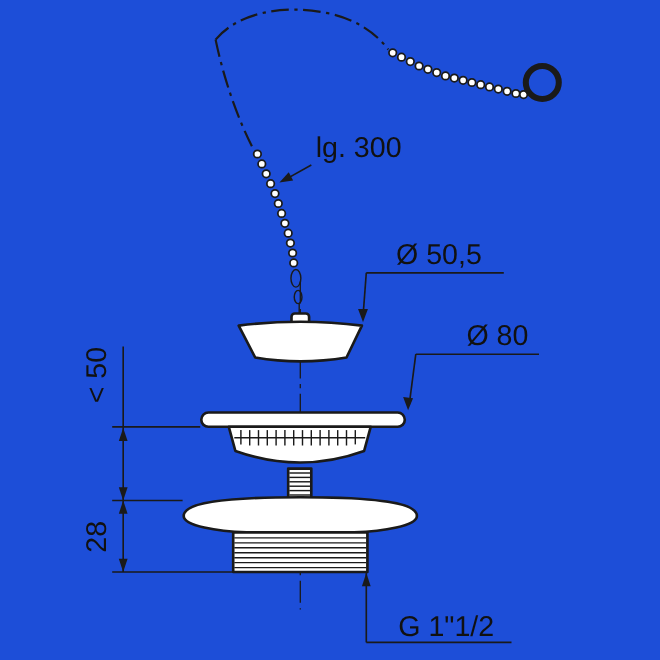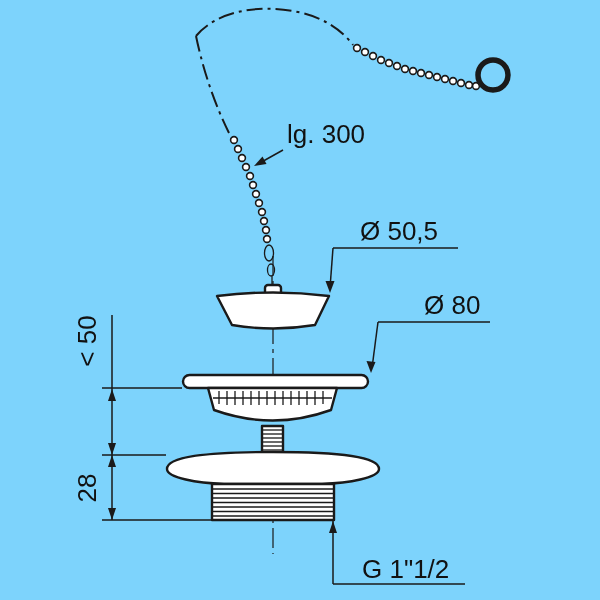"lg. 300" .canvas { background: #7dd3fc -> #1d4ed8 }
